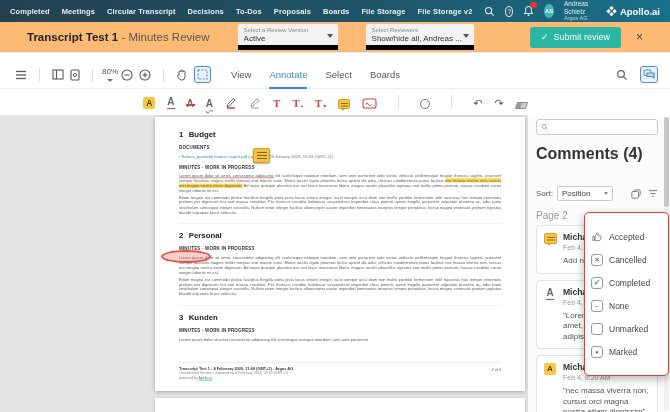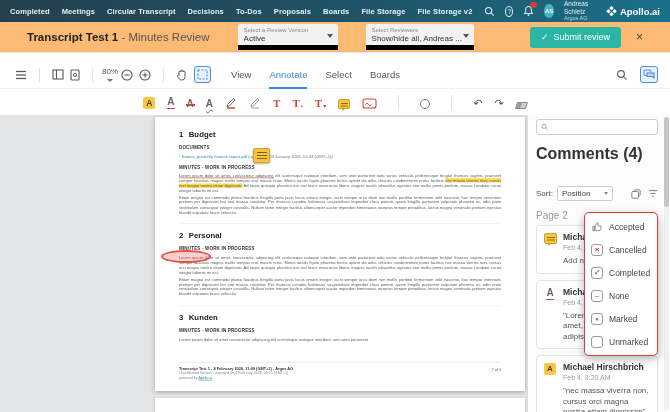"Accepted" .status-menu { padding: 2px 0 -> 12px 0; width: 74px -> 85px }
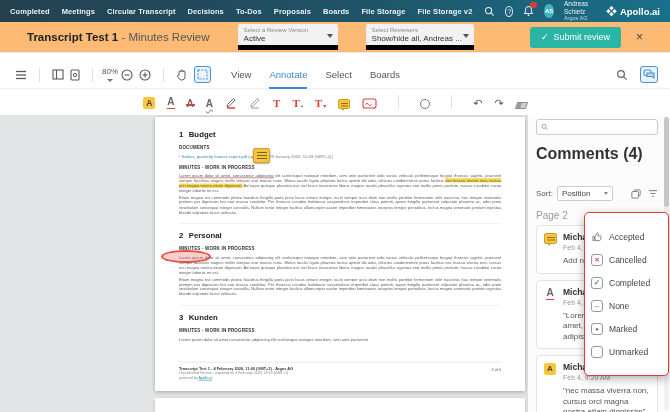"Marked" div.sm-item { order: before "Unmarked" -> after "Unmarked" }
